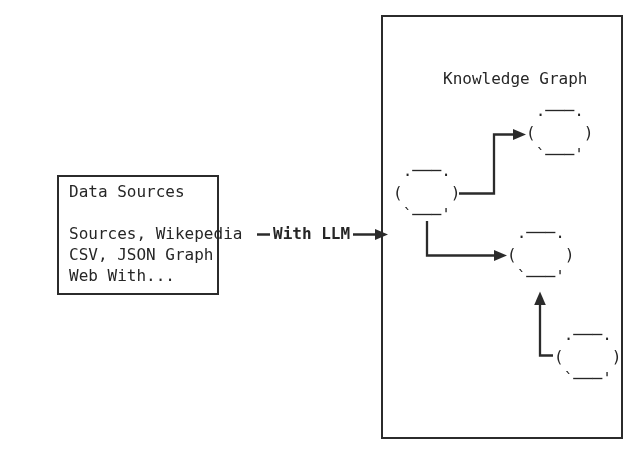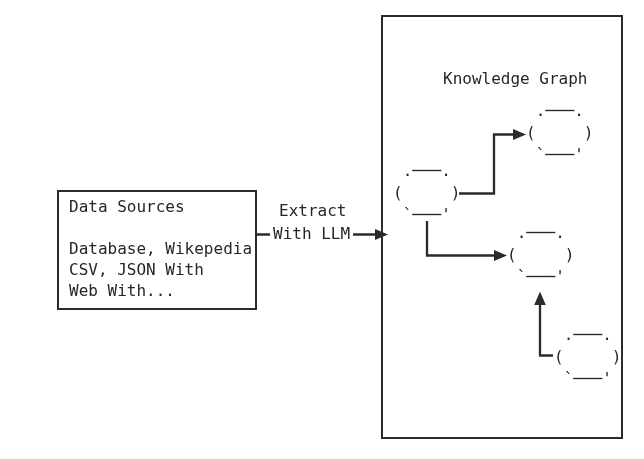"Data Sources" .source-box { top: 190px -> 175px; width: 200px -> 162px }
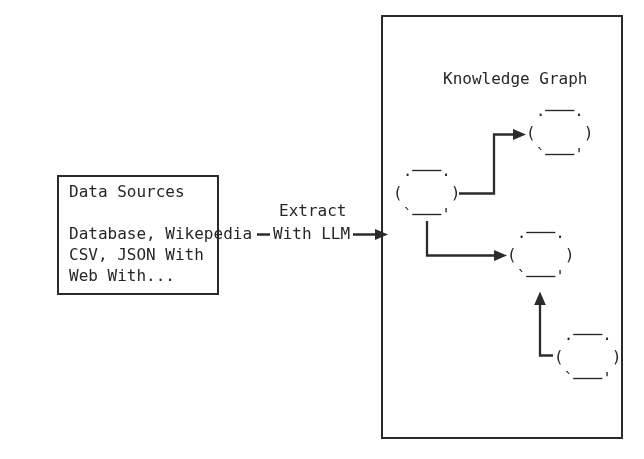"Extract" div.label { html: <div>Extract</div> -> none }
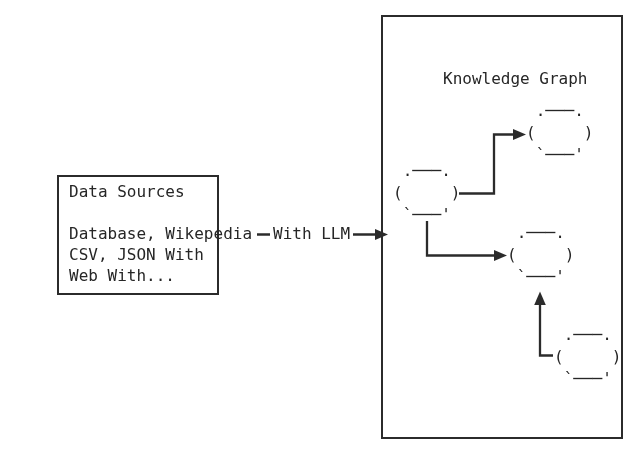"Database, Wikepedia" div.line { text: Database -> Sources }
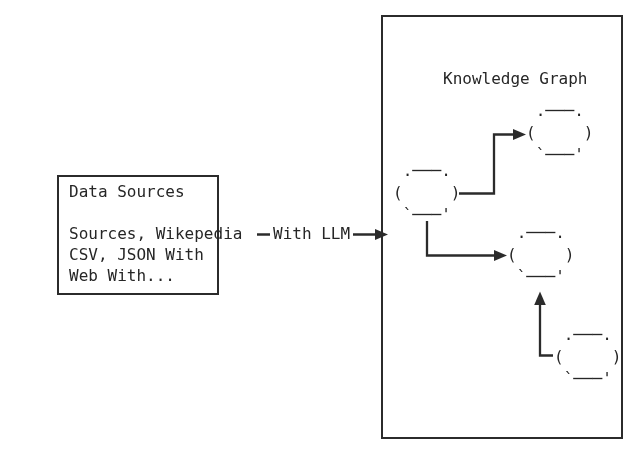"With LLM" .extract-l2 { font-weight: none -> bold }
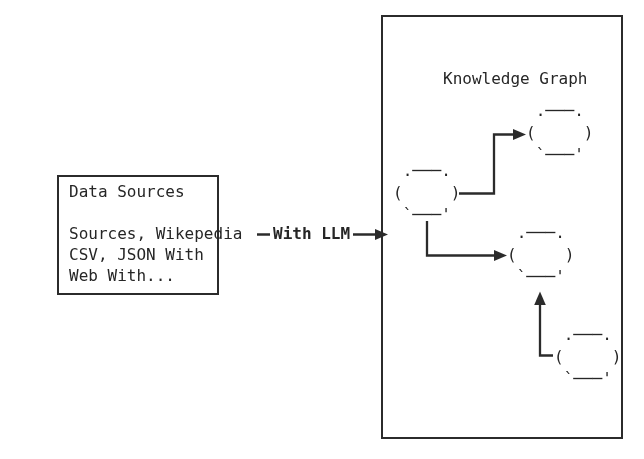"CSV, JSON With" div.line { text: With -> Graph }
